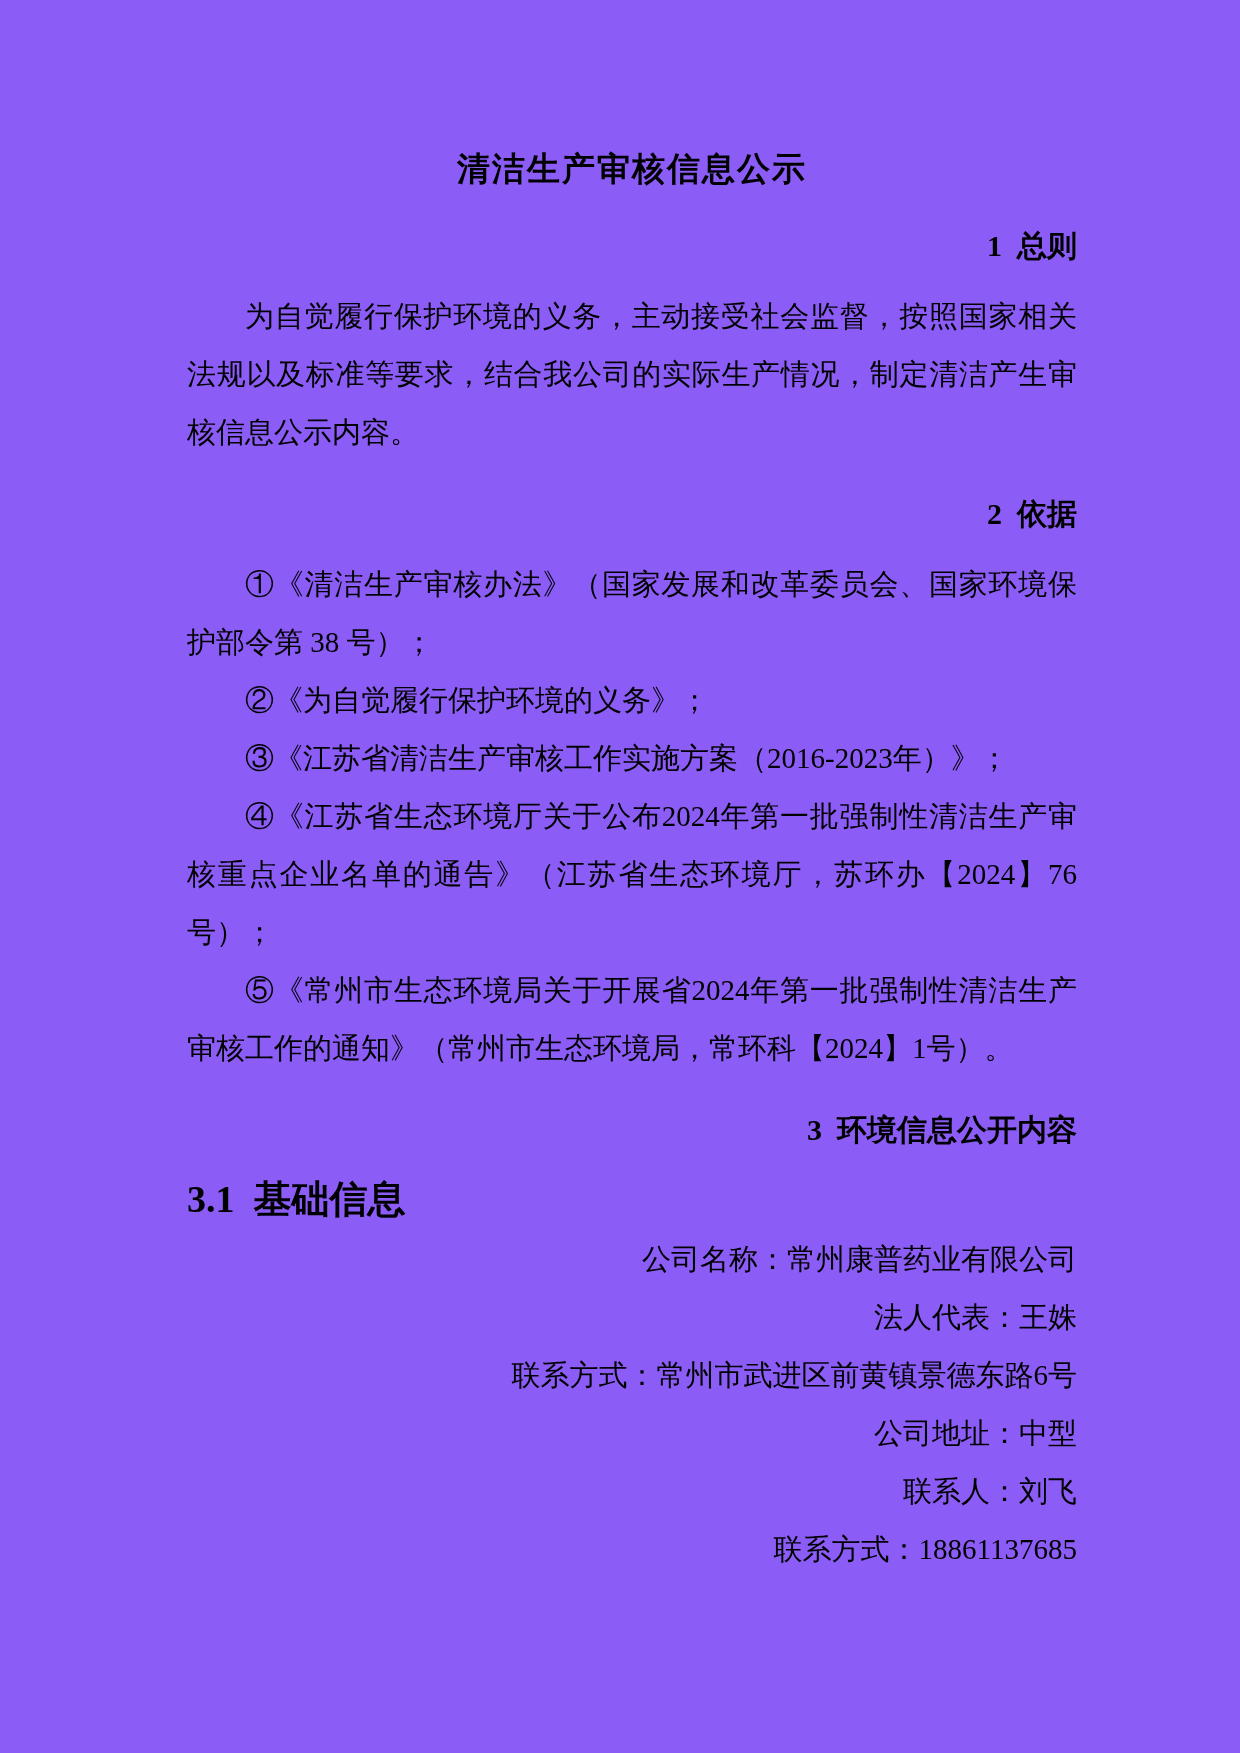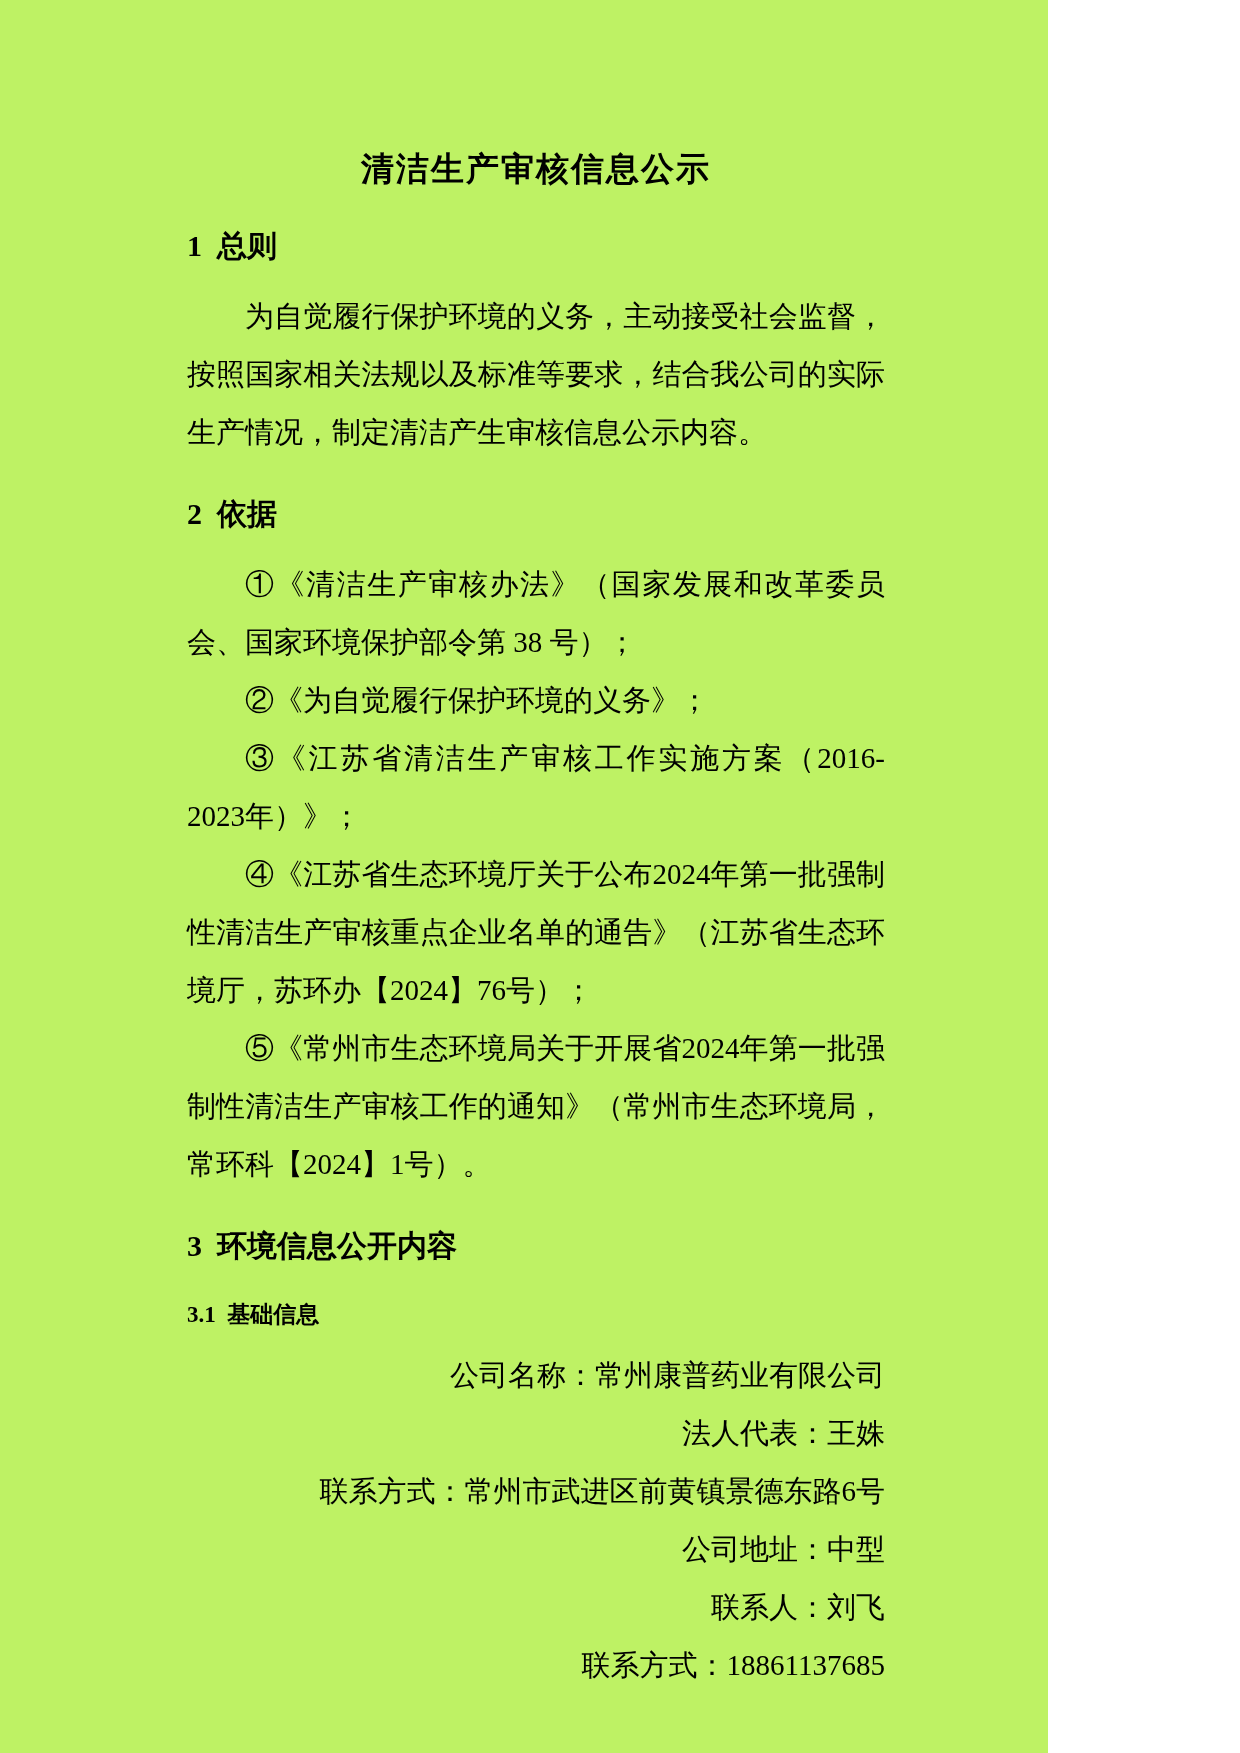"清洁生产审核信息公示" .page { background: #bef264 -> #8b5cf6; width: 1048px -> 1240px }
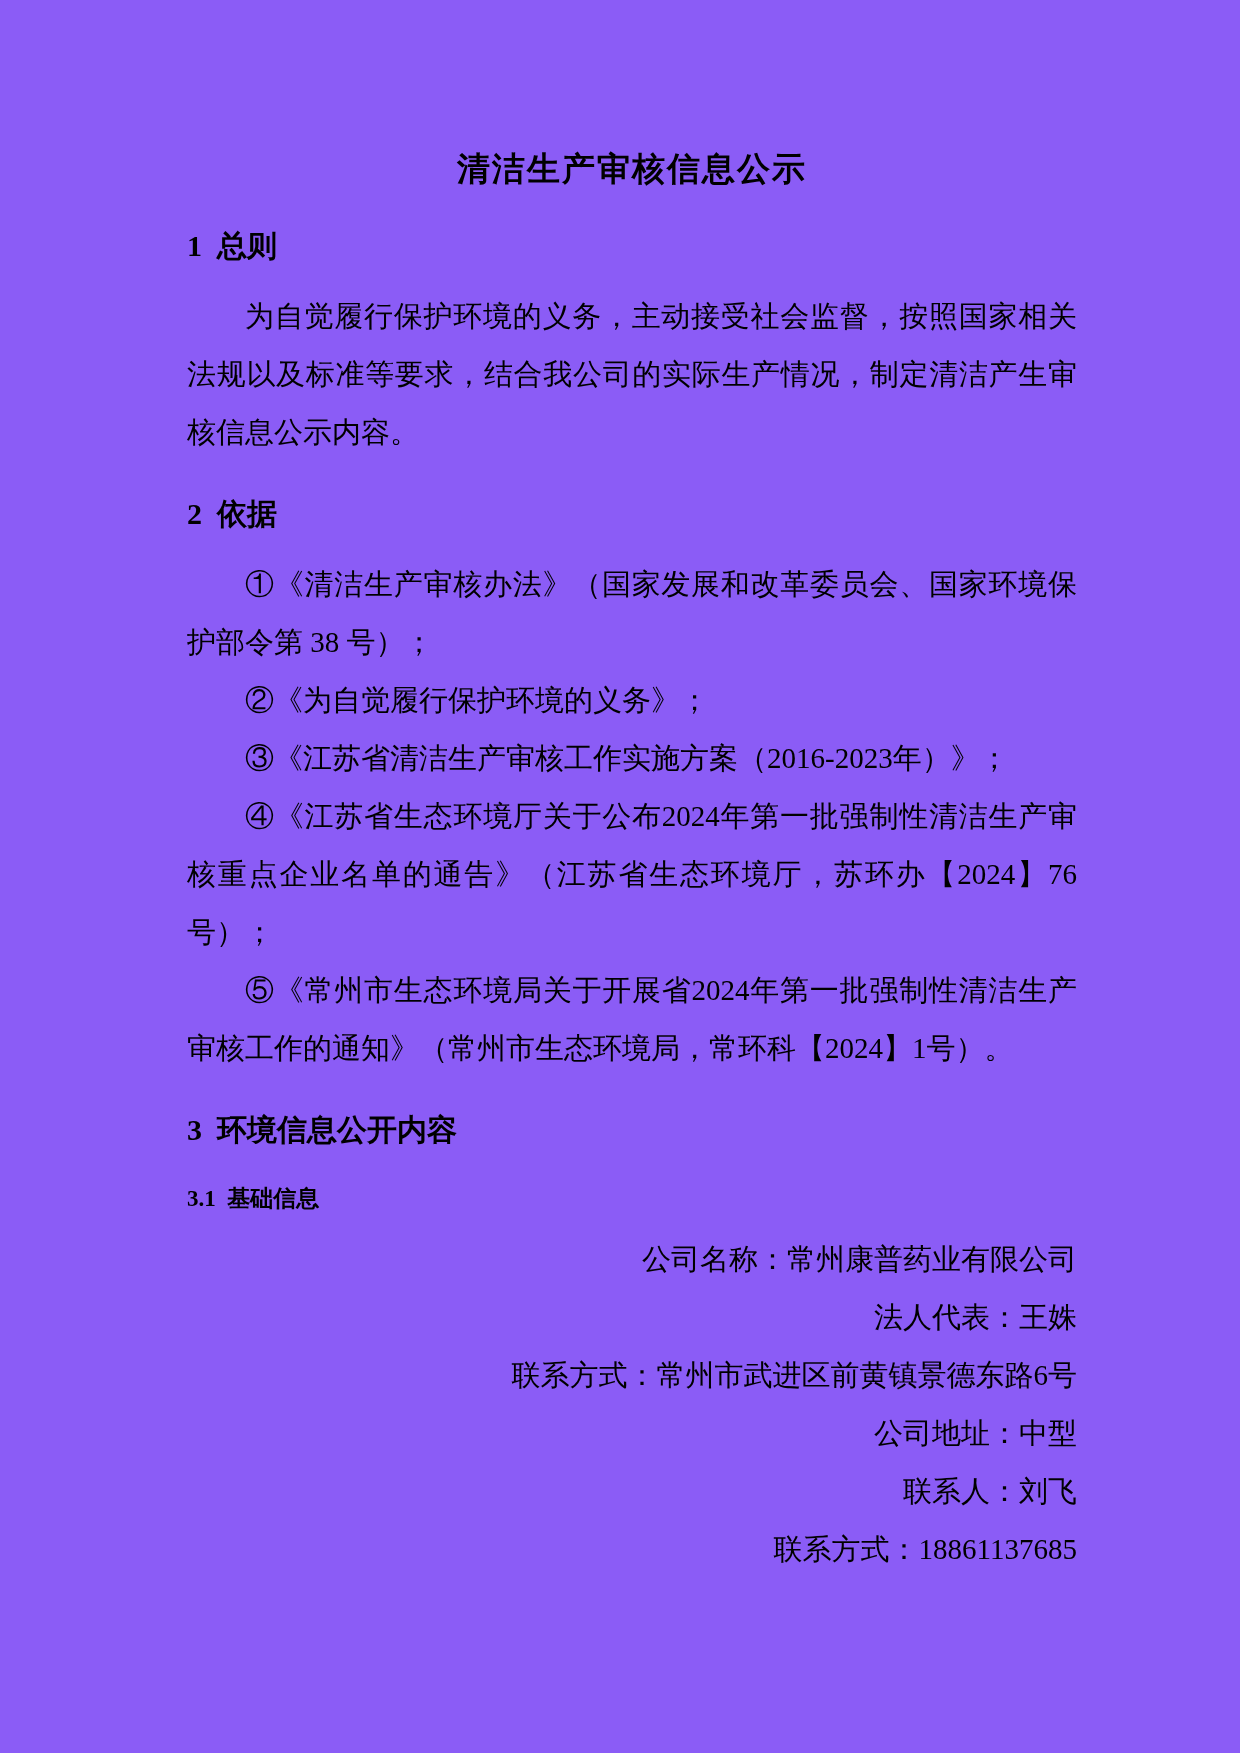"1 总则" .h2 { text-align: none -> right }
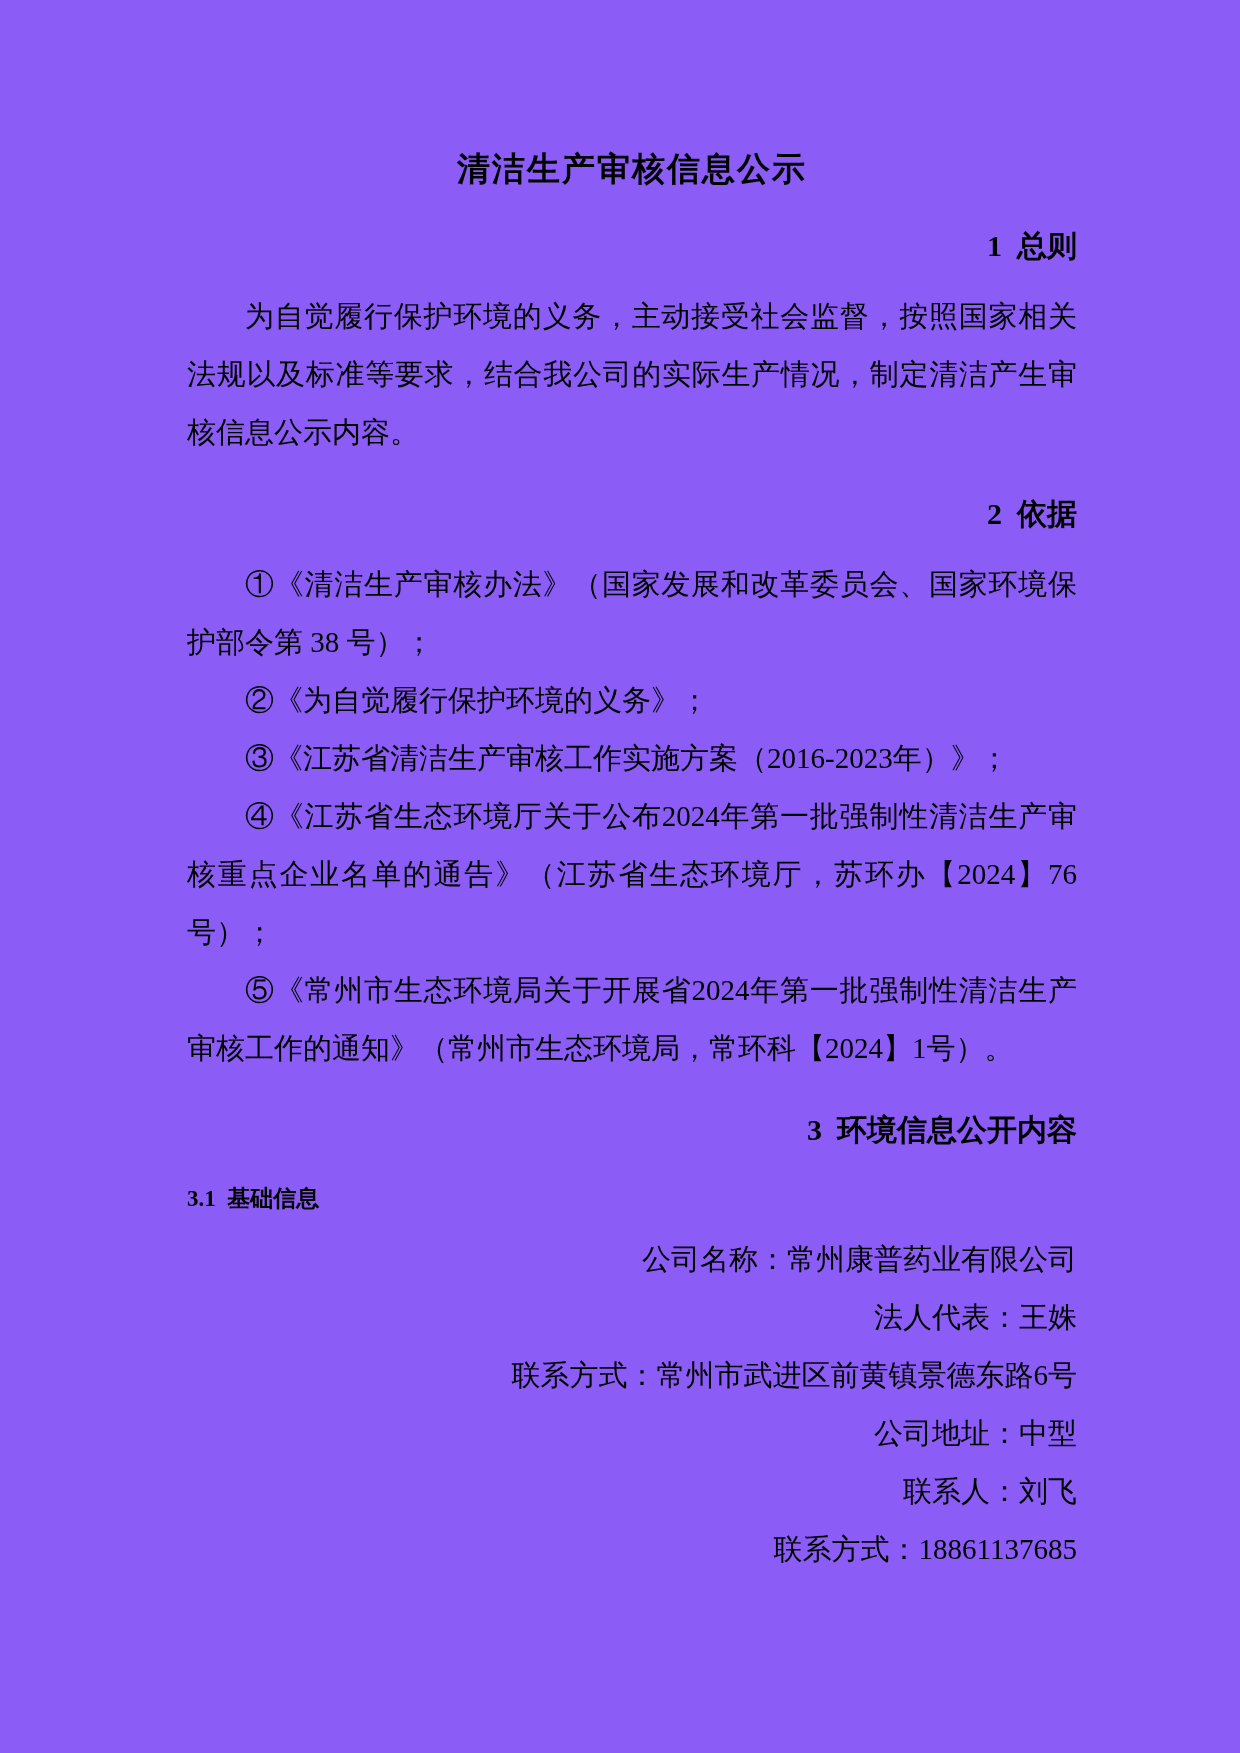"3.1 基础信息" .h3 { font-size: 23px -> 38px }
